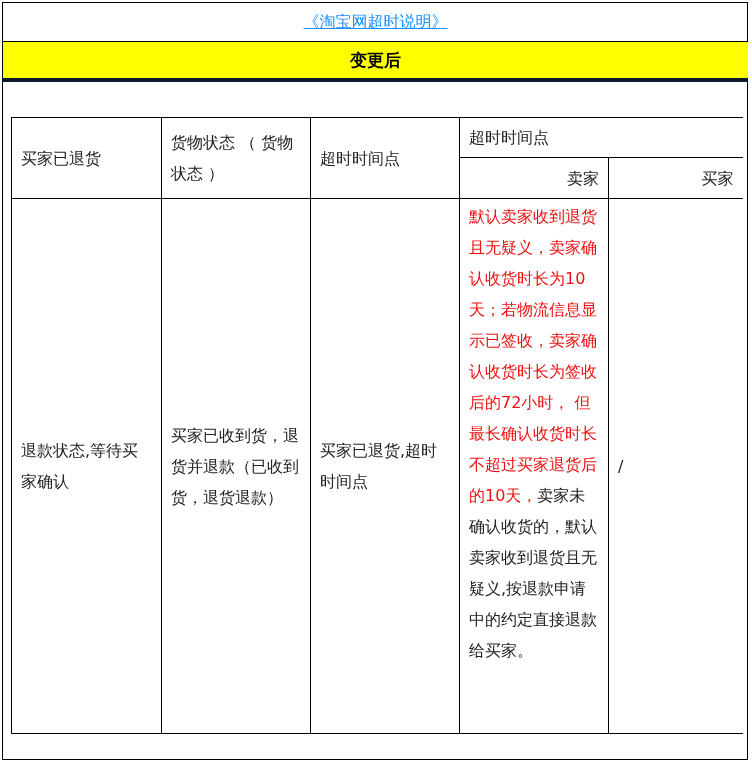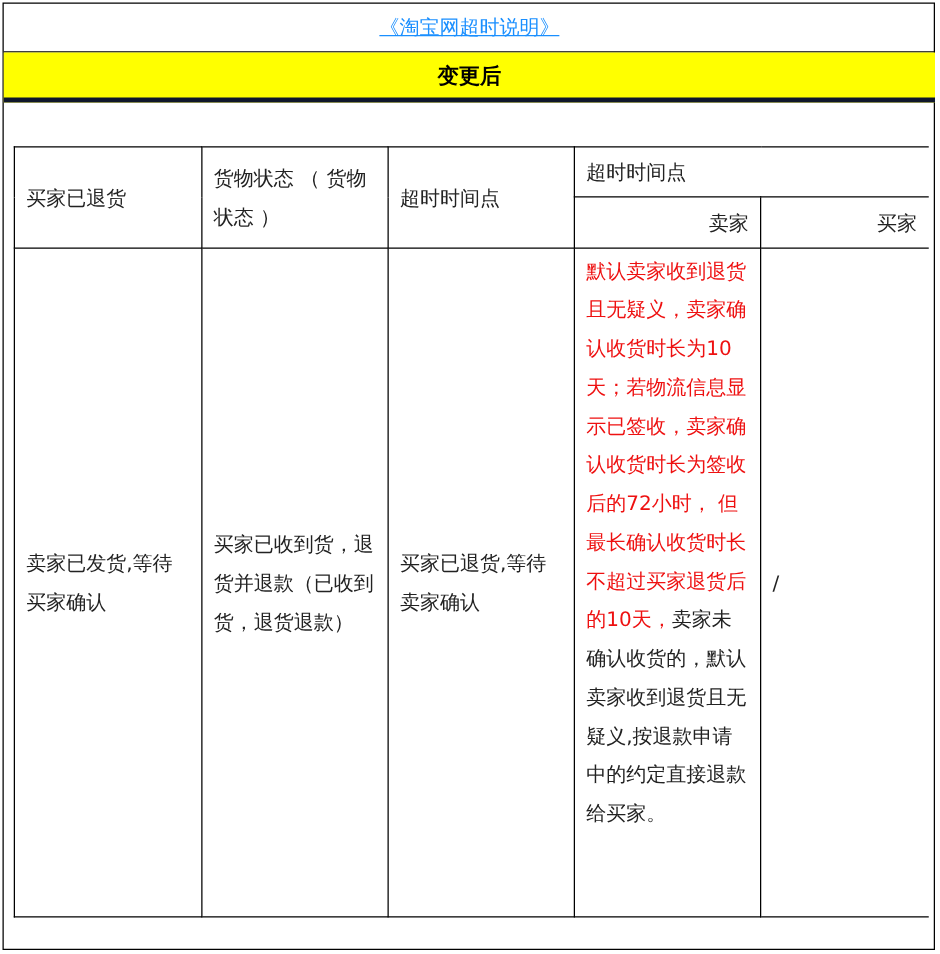"卖家已发货,等待买家确认" td { text: 卖家已发货 -> 退款状态 }
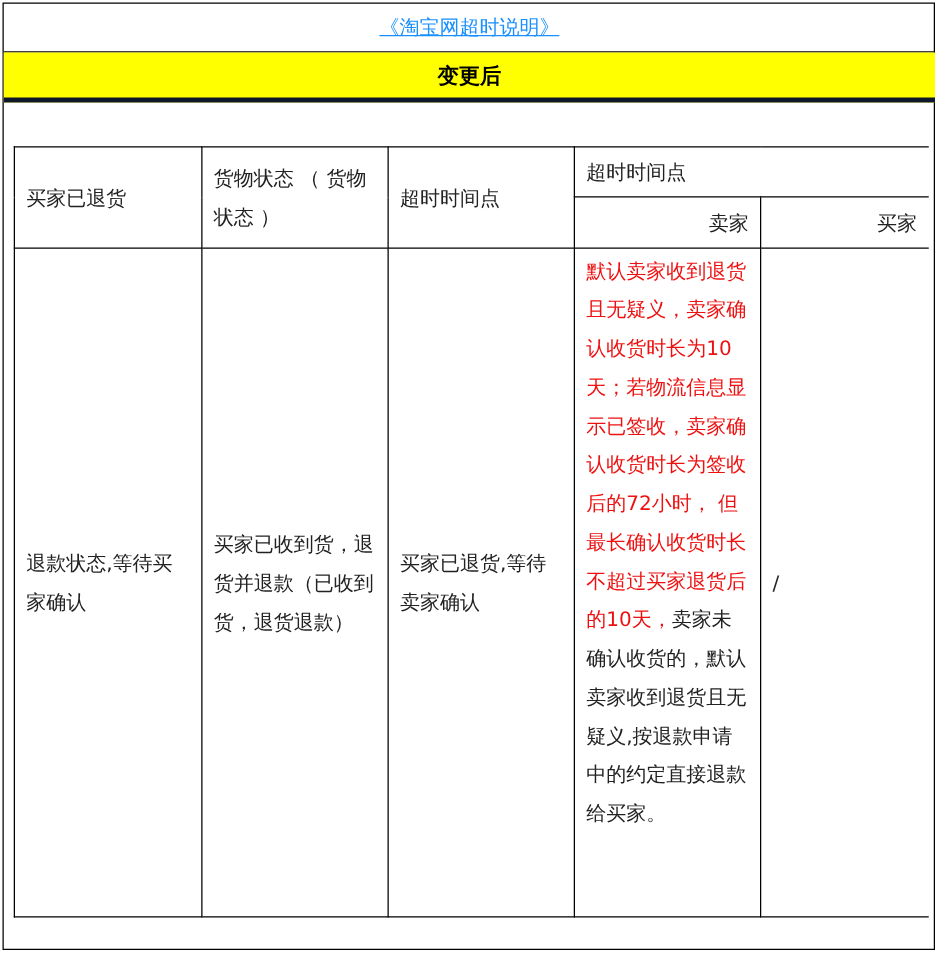"买家已退货,等待卖家确认" td { text: ,等待卖家确认 -> ,超时时间点 }
